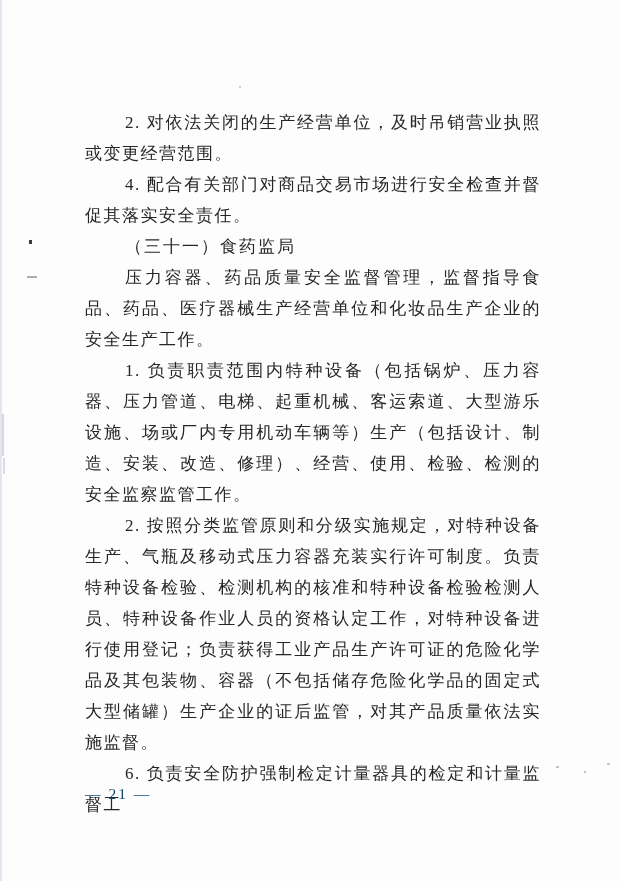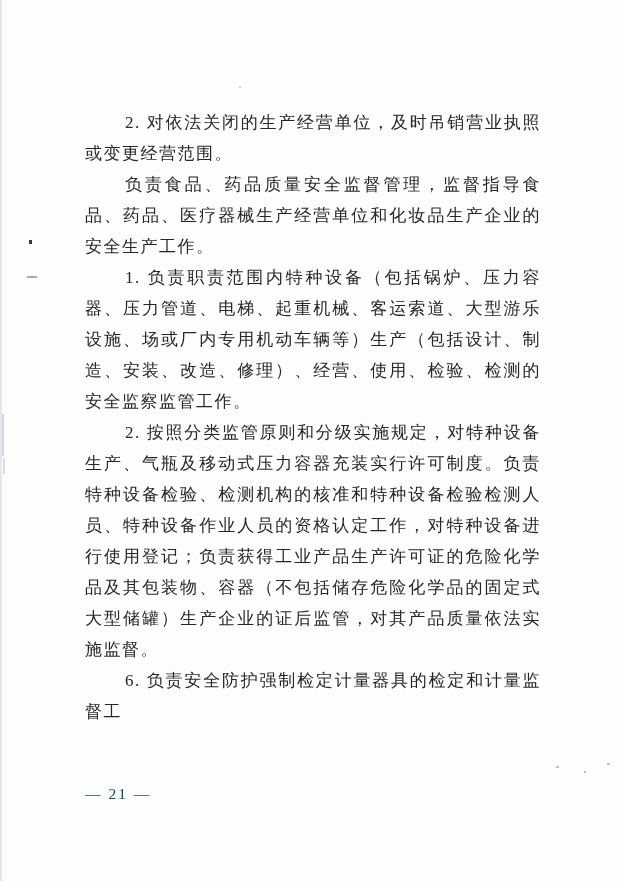"4. 配合有关部门对商品交易市场进行安全检查并督促其落实安全责任。" p.body-para { html: none -> <p>4. 配合有关部门对商品交易市场进行安全检查并督促其落实安全责任。</p> }
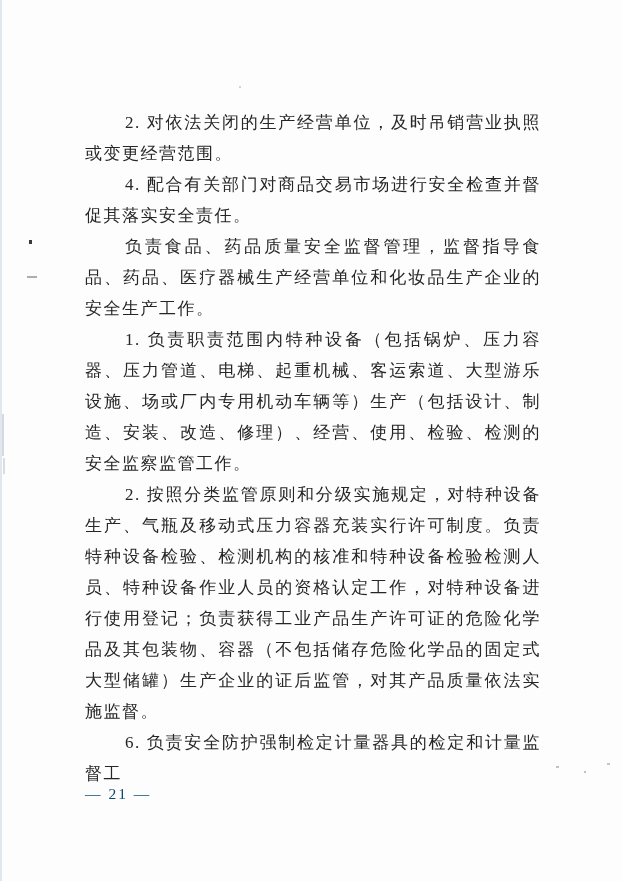"（三十一）食药监局" h3.heading-para { html: none -> <h3>（三十一）食药监局</h3> }
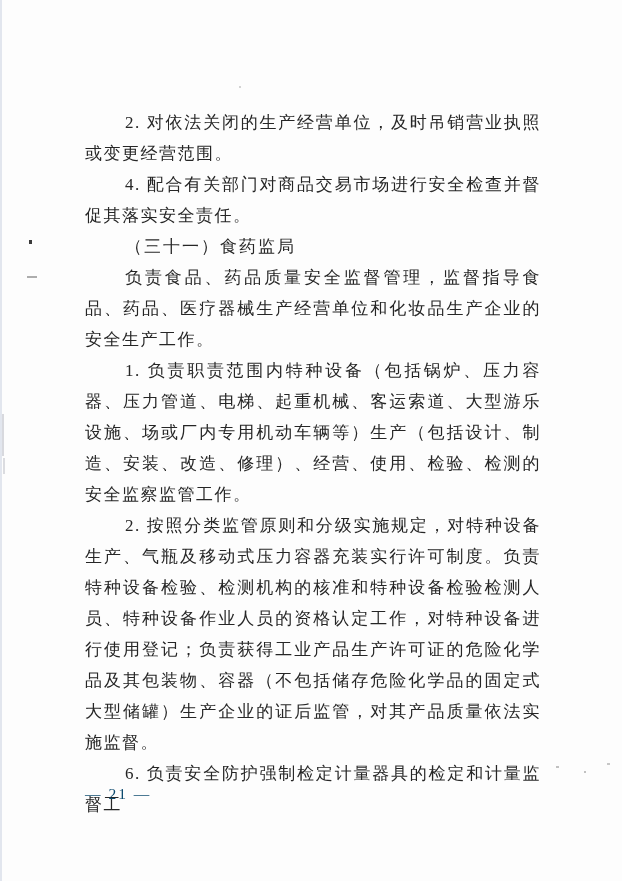"负责食品、药品质量安全监督管理，监督指导食品、药品、医疗器械生产经营单位和化妆品" p.body-para { text: 负责食品 -> 压力容器 }
